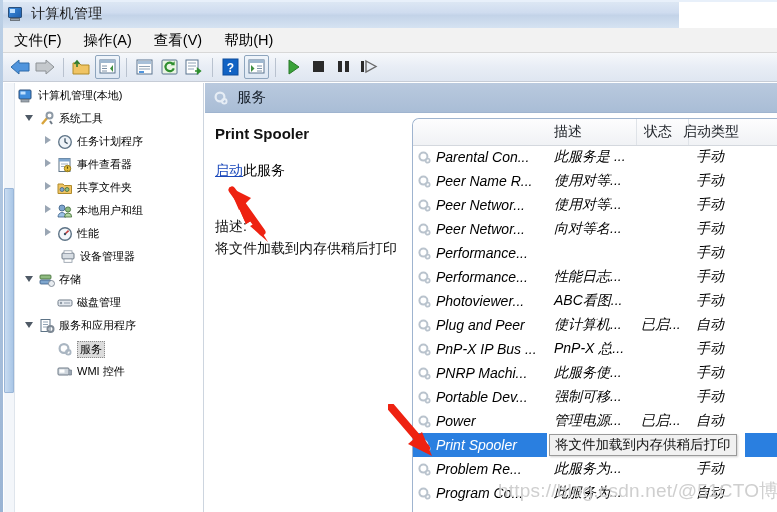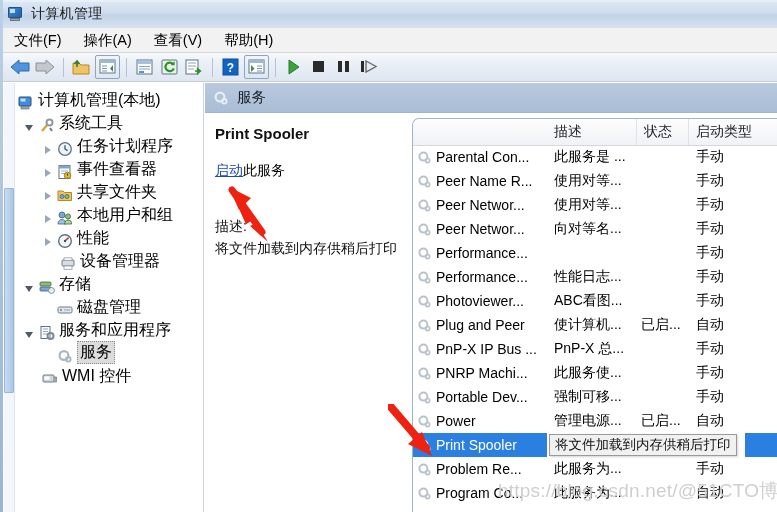"计算机管理" .titlebar { width: 777px -> 679px }
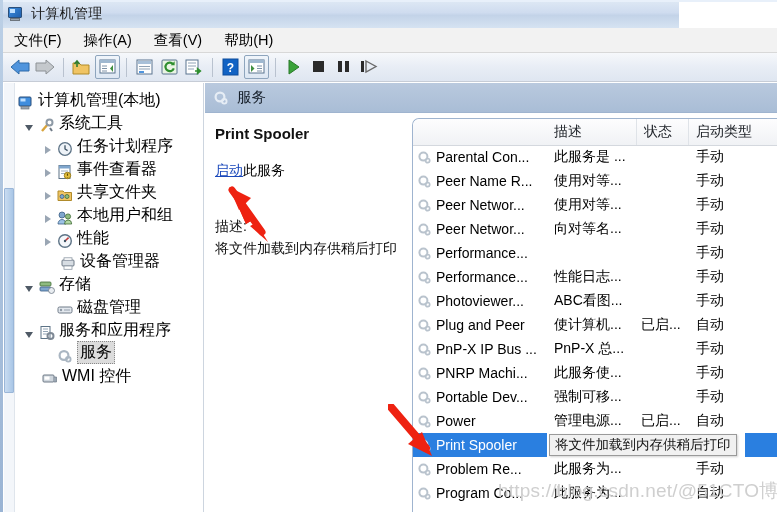"计算机管理(本地)" .tnode { align-items: flex-end -> flex-start; font-size: 16px -> 11px }
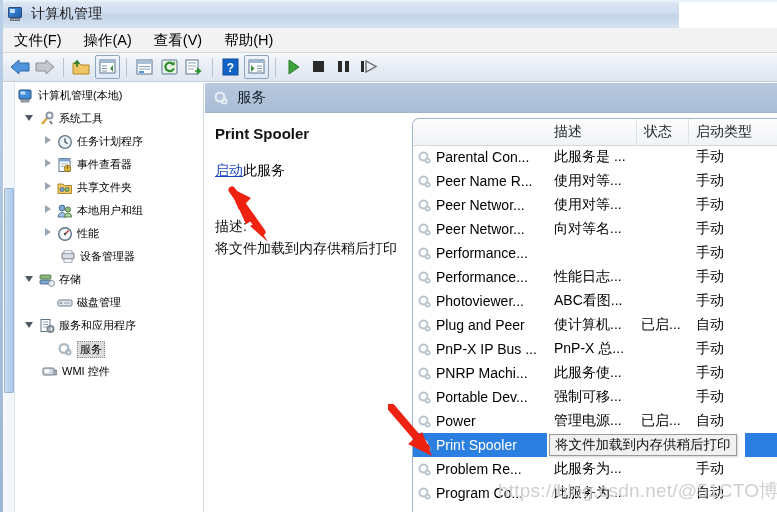"启动类型" .hc.hc3 { left: 276px -> 263px }
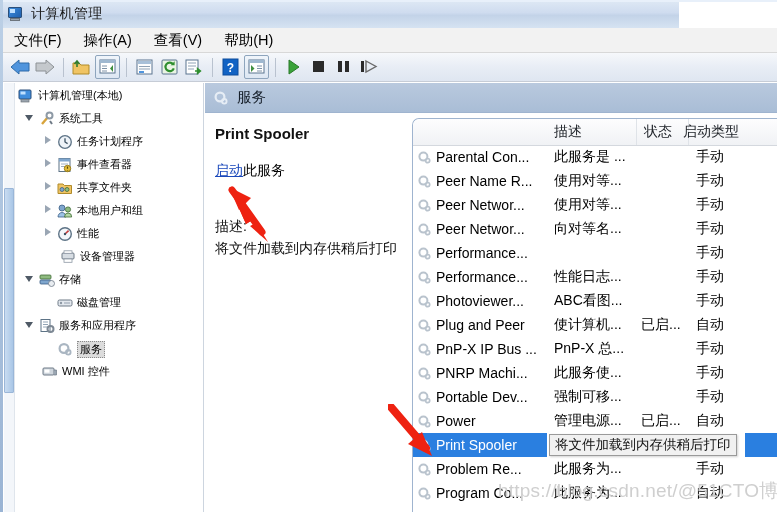"Parental Con..." .cell { font-style: none -> italic }
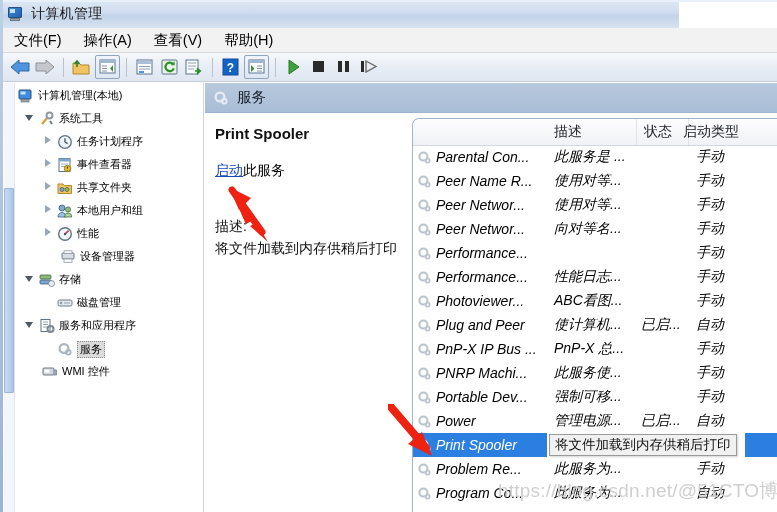"WMI 控件" div.tnode { padding-left: 26px -> 41px }
